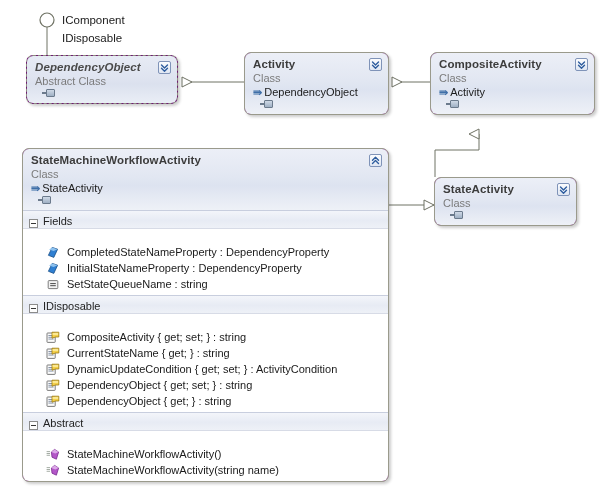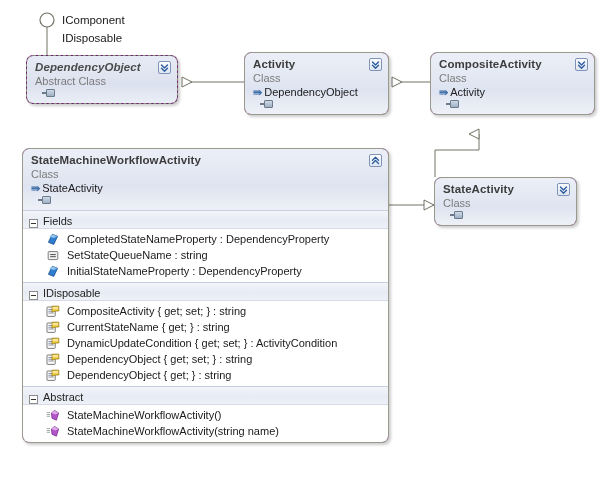"CompletedStateNameProperty :" .secbody { padding: 2px 0 3px 0 -> 15px 0 3px 0 }
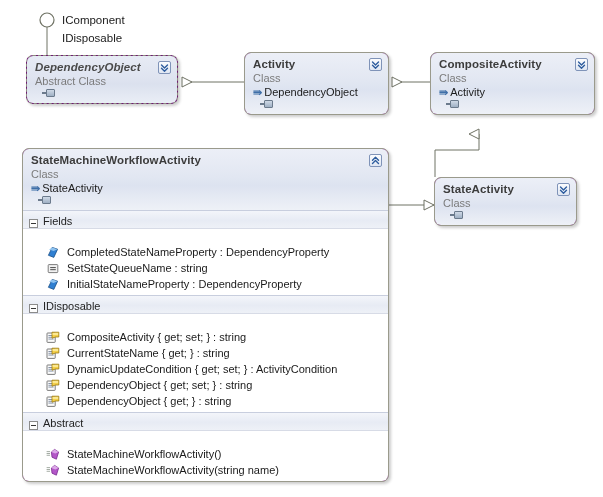"SetStateQueueName : string" div.member { order: before "InitialStateNameProperty :" -> after "InitialStateNameProperty :" }
